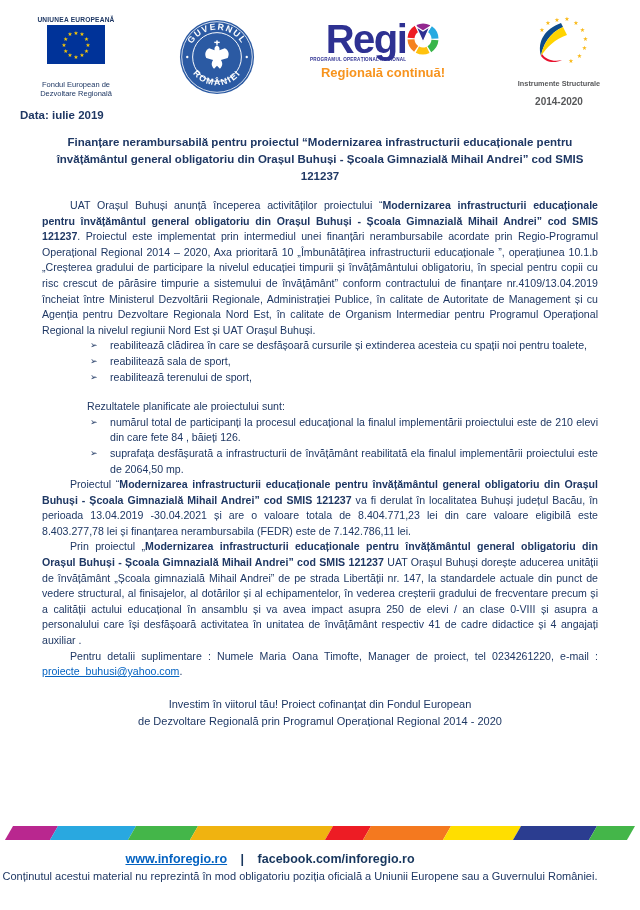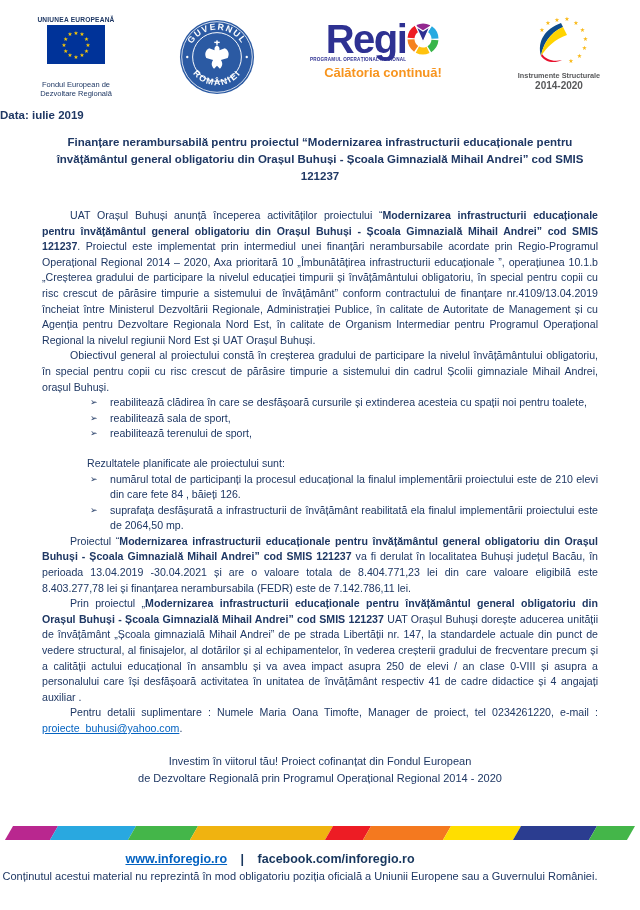"Călătoria continuă!" div.regio-tag { text: Călătoria -> Regională }
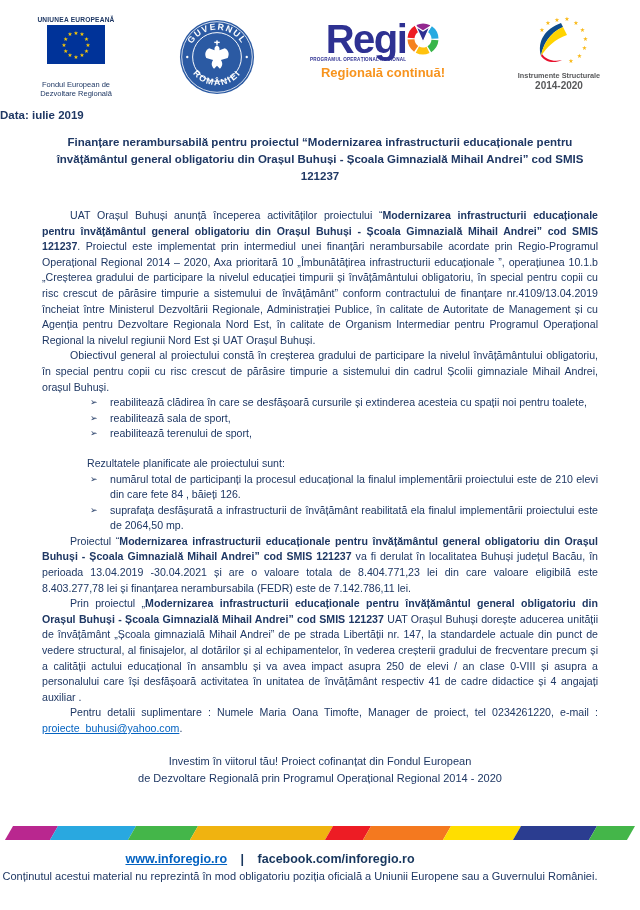"Instrumente Structurale" .is-logo { gap: none -> 8px }
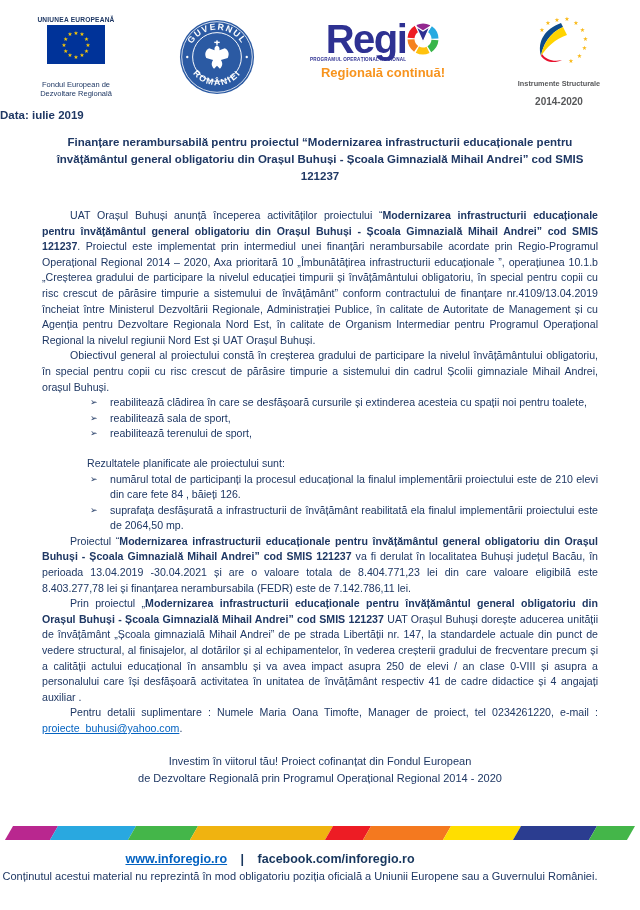"Data: iulie 2019" .date { padding-left: none -> 20px }
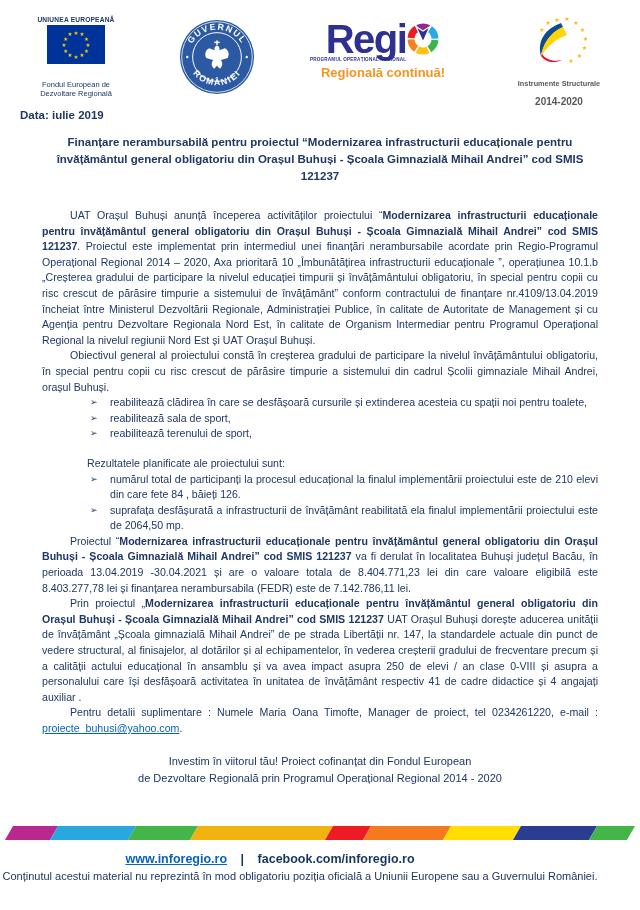"Finanțare nerambursabilă pentru" .subtitle { margin: 13px auto 10px auto -> 13px auto 0 auto }
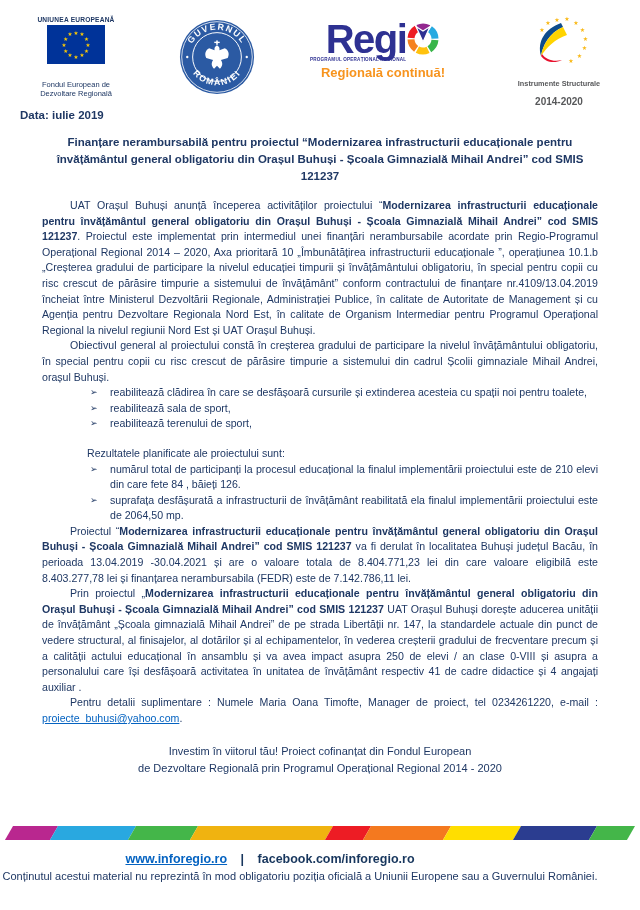"Obiectivul general al proiectului constă" p.para { html: <p>Obiectivul general al proiectului constă în creșterea gradului de participare la nivelul învățământului obligatoriu, în special pentru copii cu risc crescut de părăsire timpurie a sistemului din cadrul Școlii gimnaziale Mihail Andrei, orașul Buhuși.</p> -> none }
